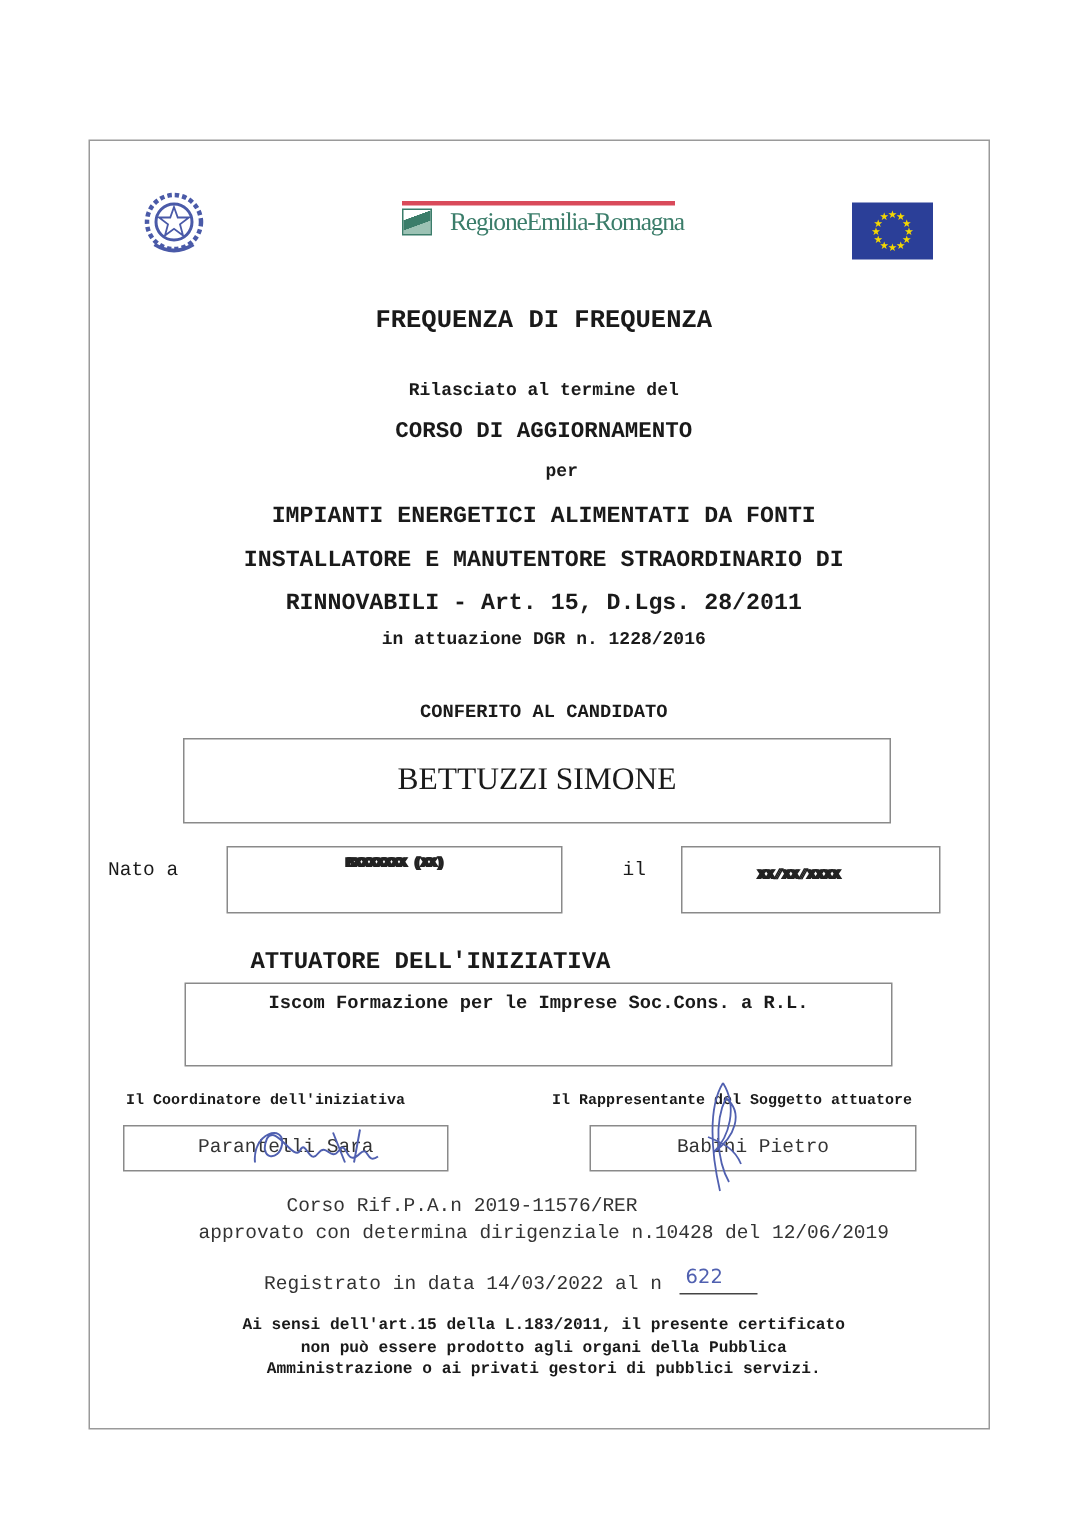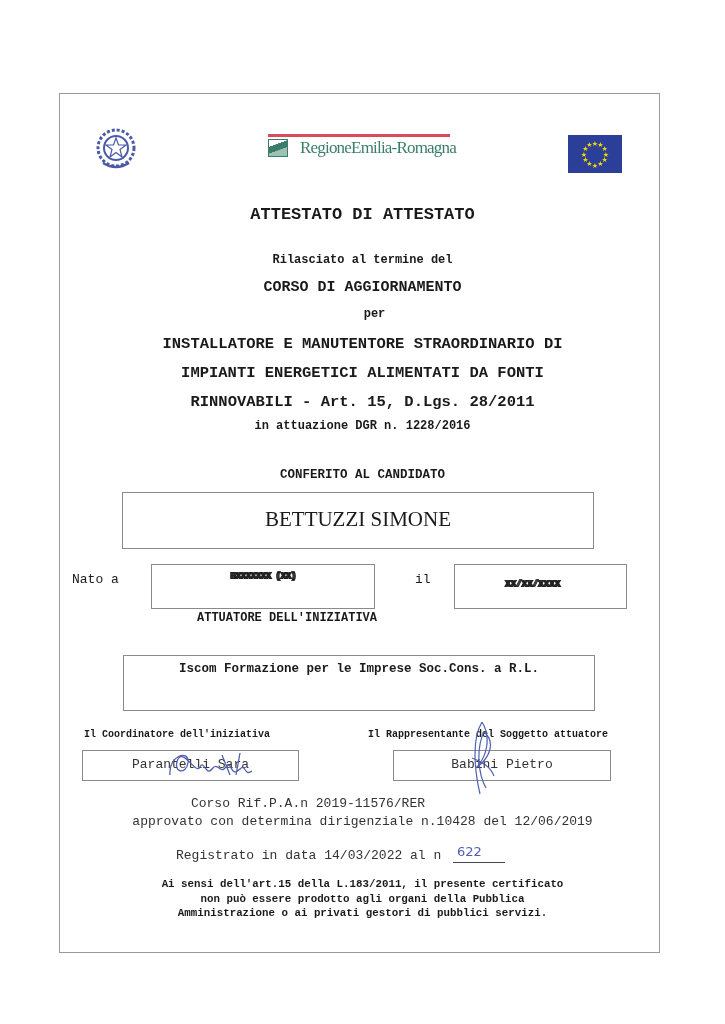"ATTESTATO DI ATTESTATO" div.abs { text: ATTESTATO DI ATTESTATO -> FREQUENZA DI FREQUENZA }
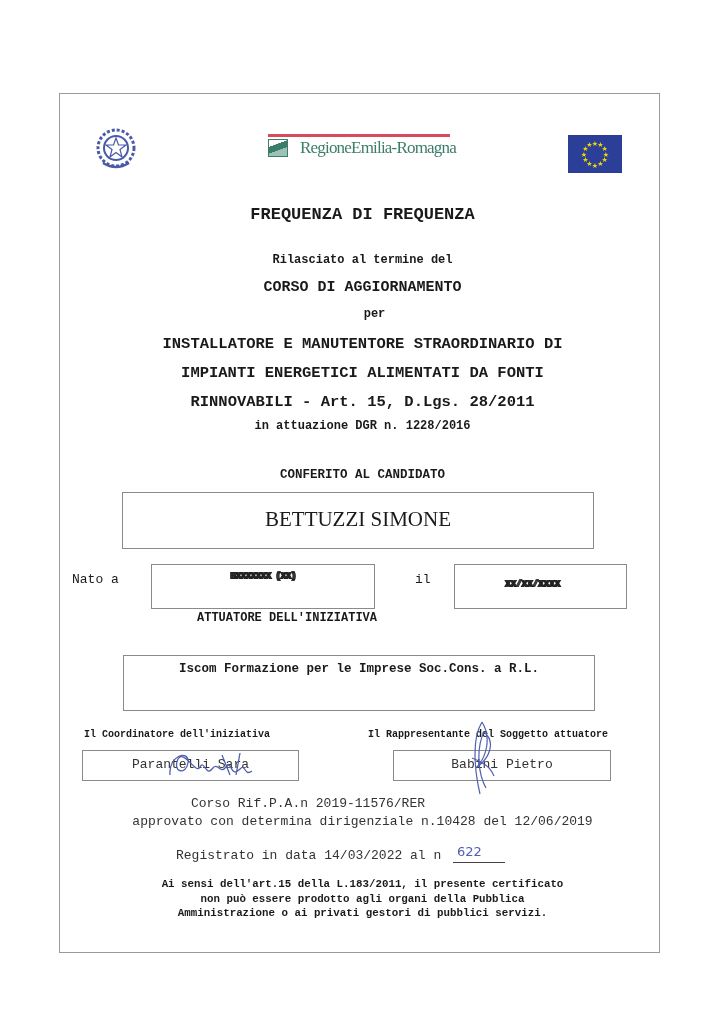"INSTALLATORE E MANUTENTORE STRAORDINARIO" div { order: before "IMPIANTI ENERGETICI ALIMENTATI DA FONTI" -> after "IMPIANTI ENERGETICI ALIMENTATI DA FONTI" }
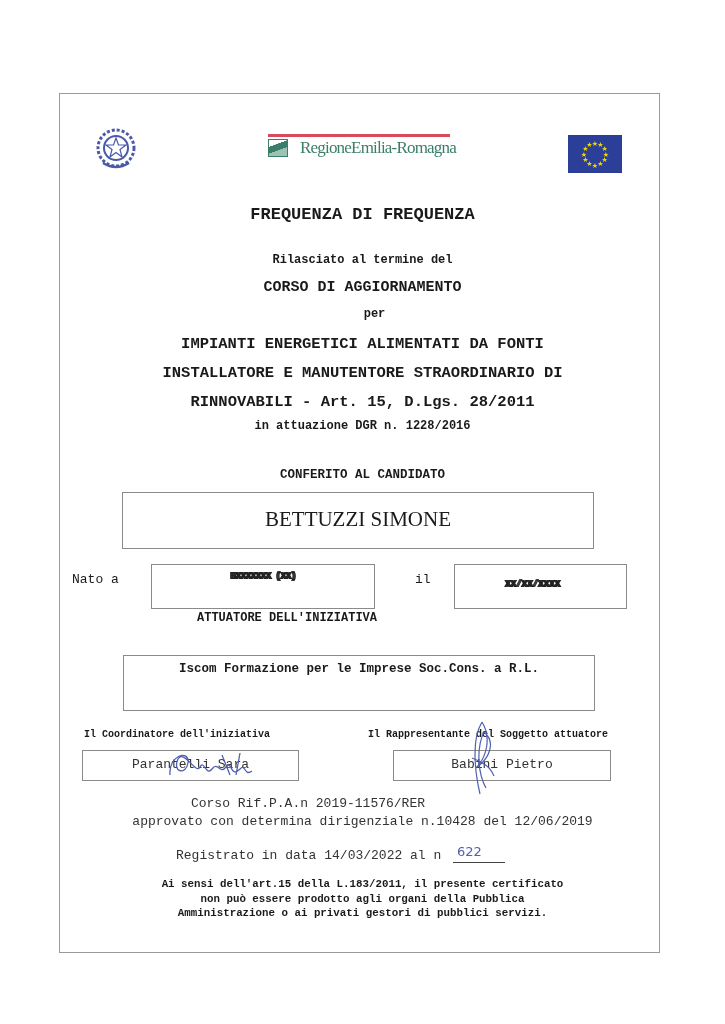"ATTUATORE DELL'INIZIATIVA" div.abs { font-size: 12px -> 16px; top: 611px -> 632px }
